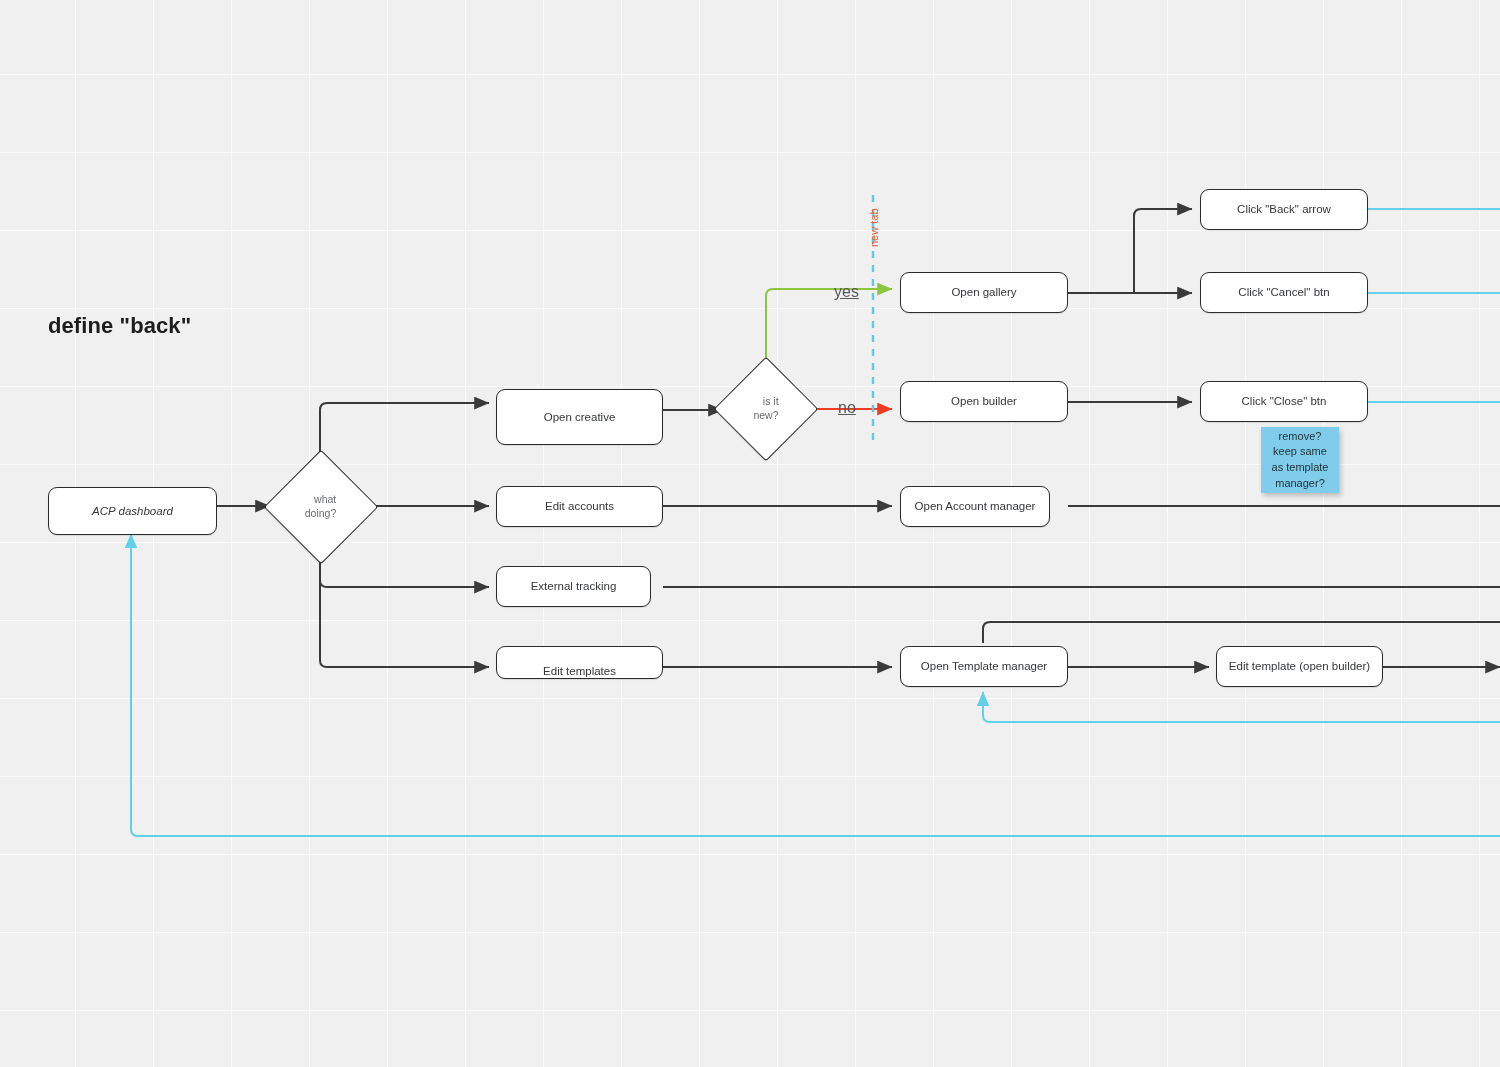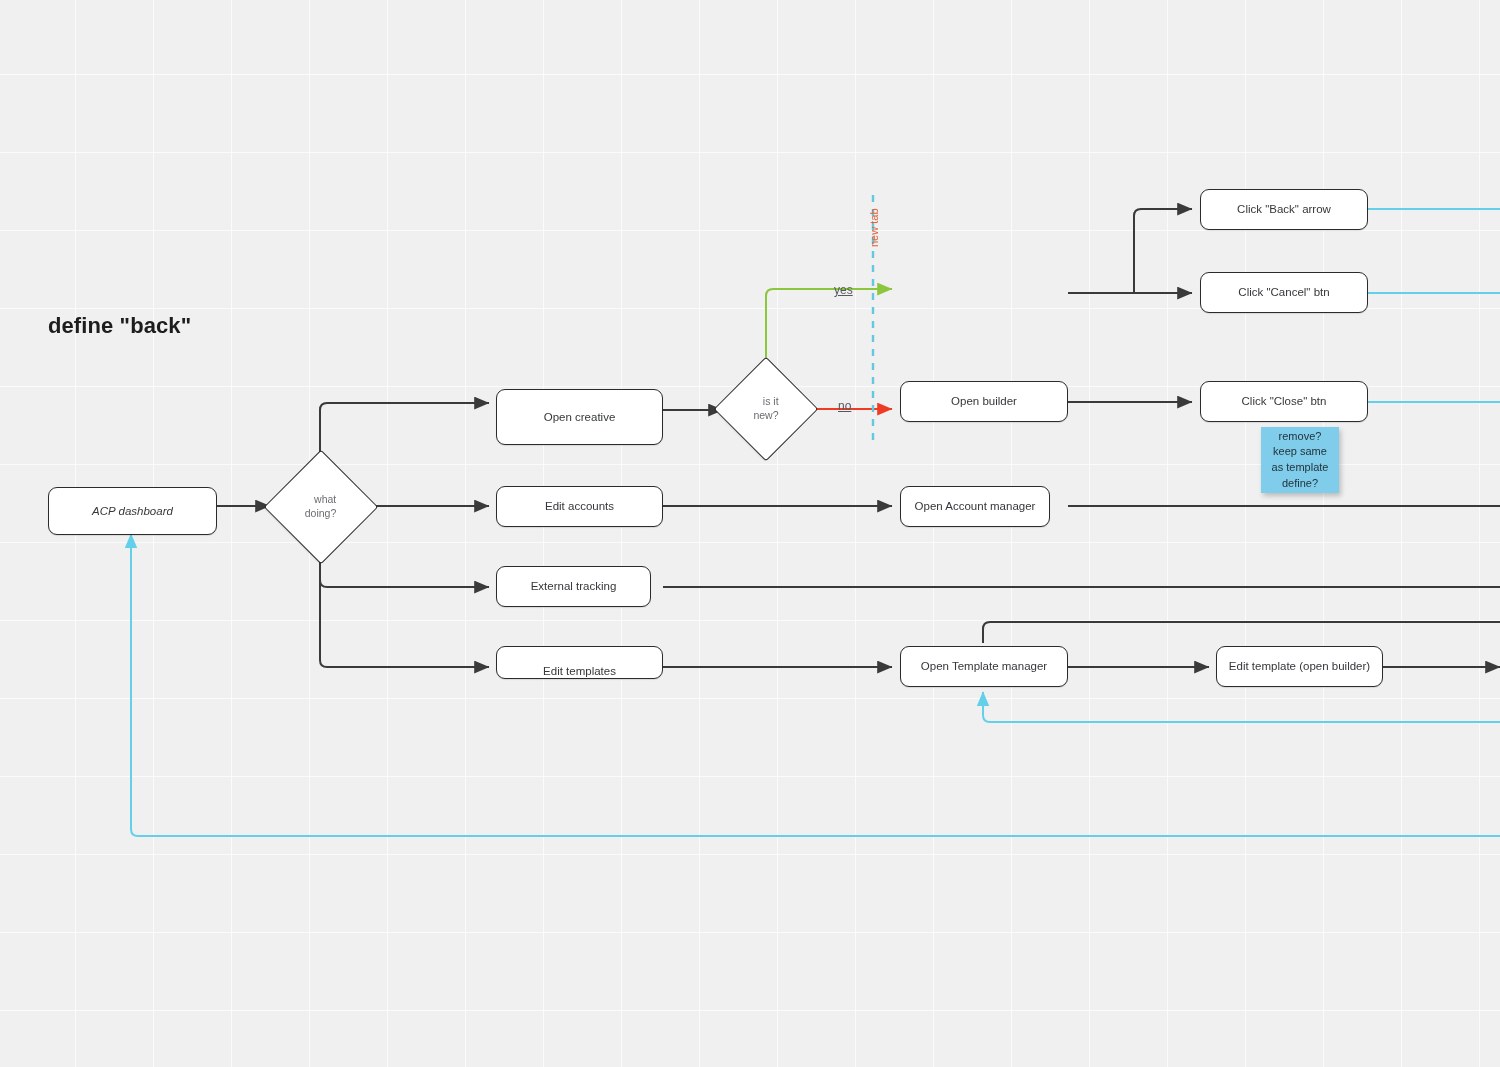"yes" .edge-label { font-size: 12px -> 16px }
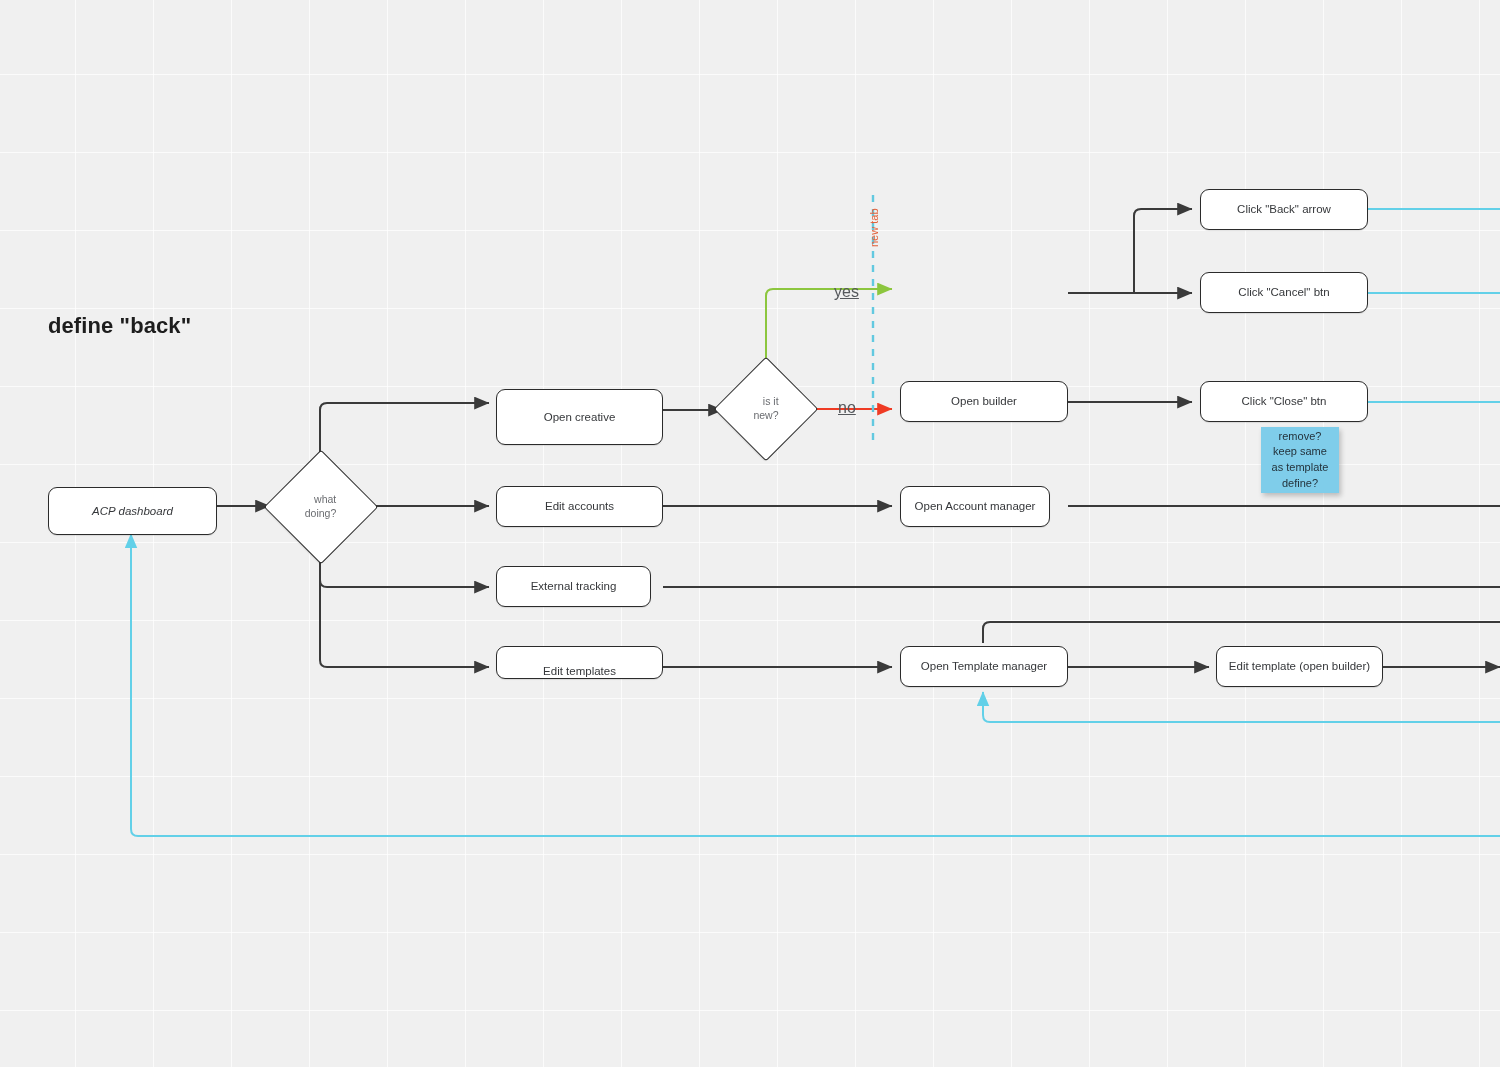"Open gallery" div.node { html: none -> <div> <span>Open gallery</span> </div> }
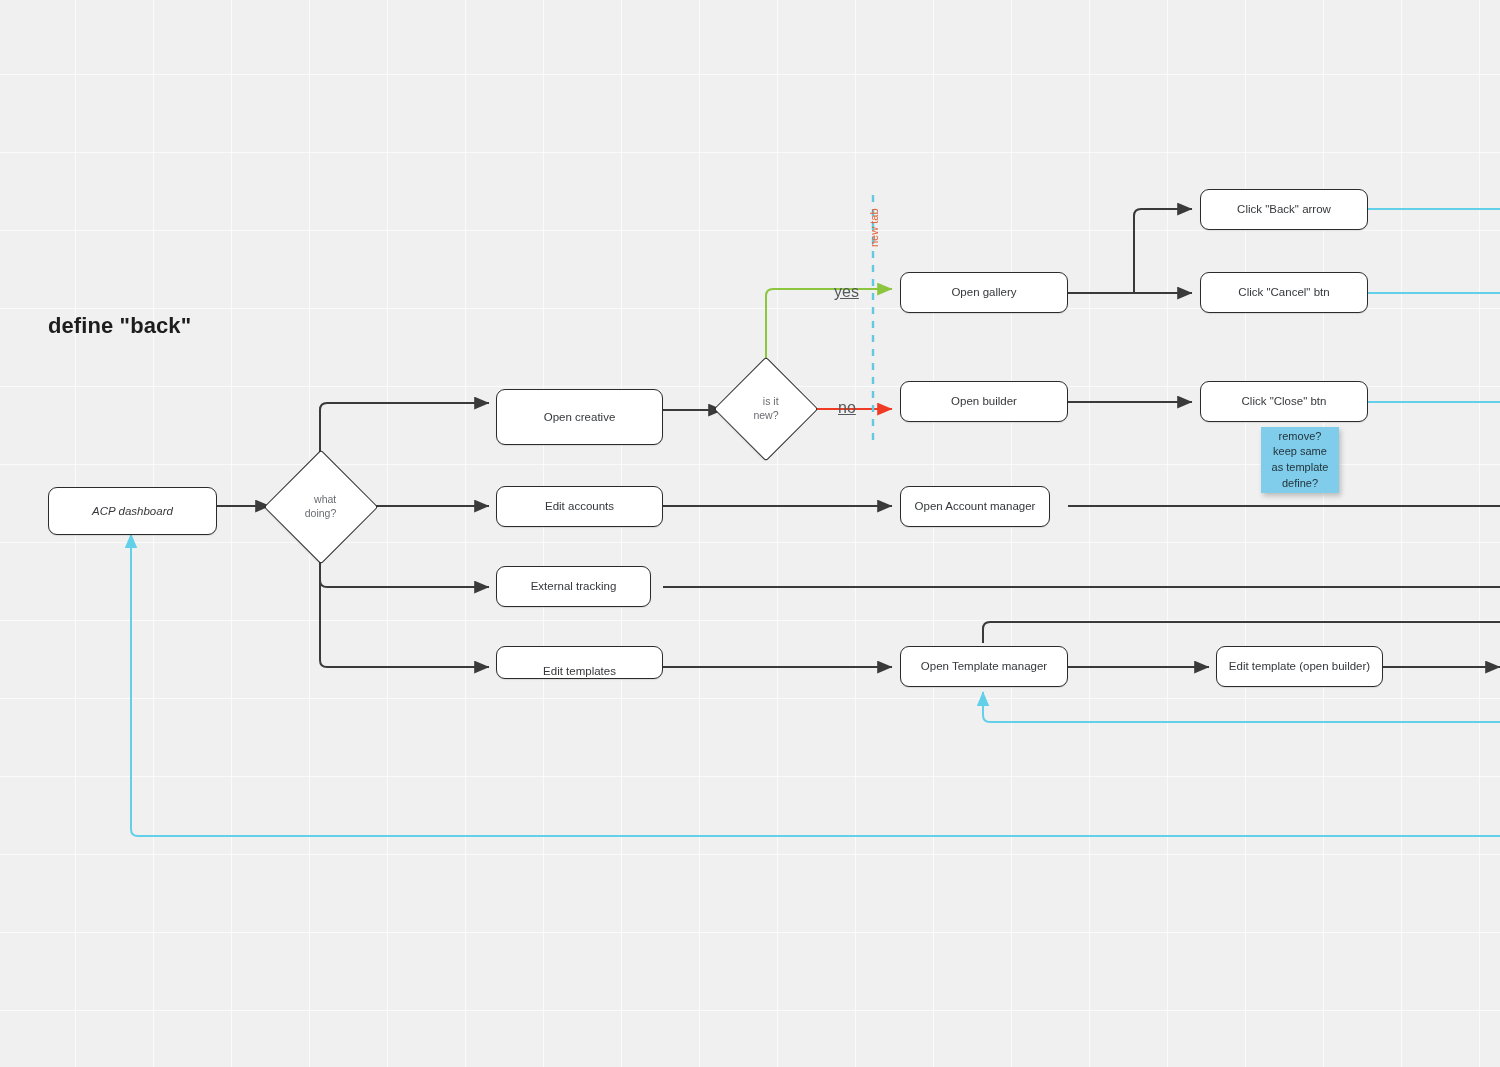"remove?" div.sticky { text: define -> manager }
